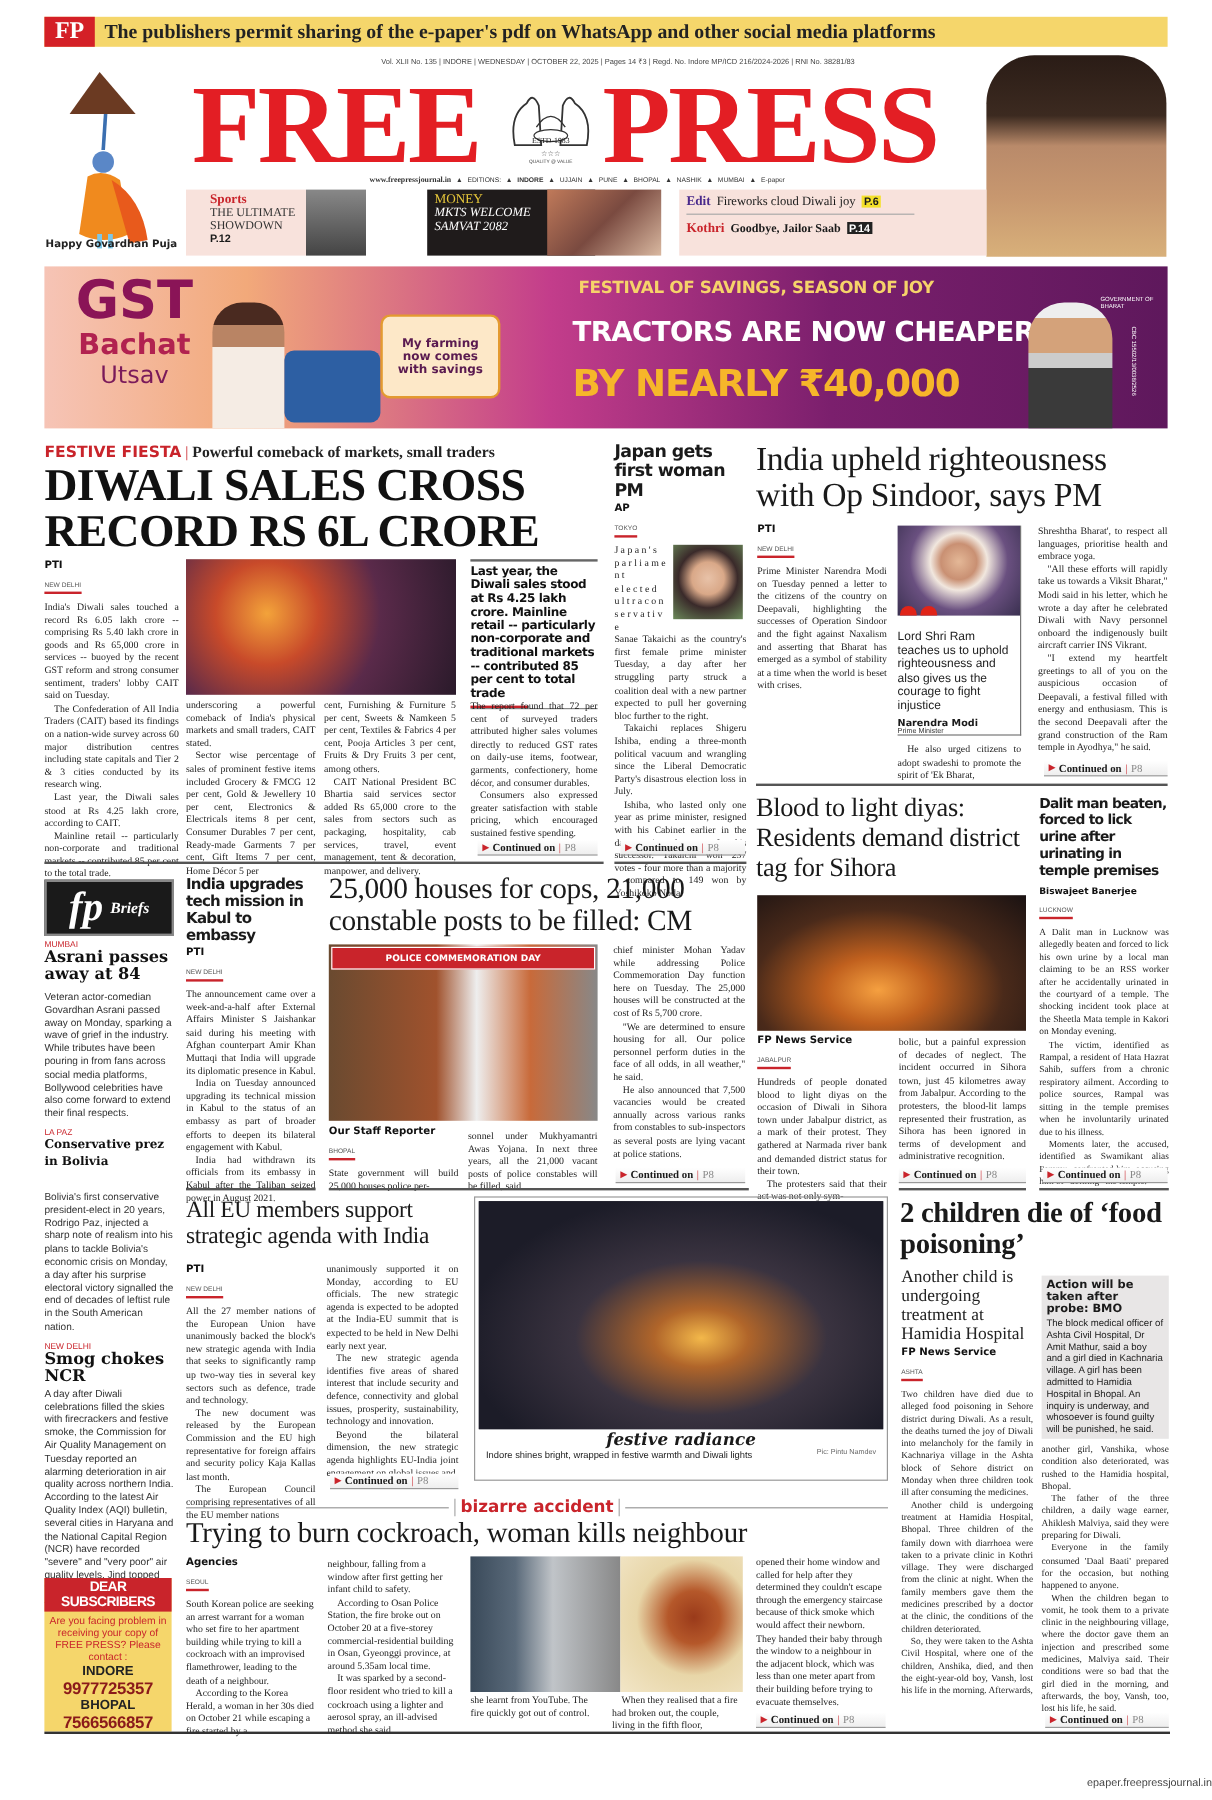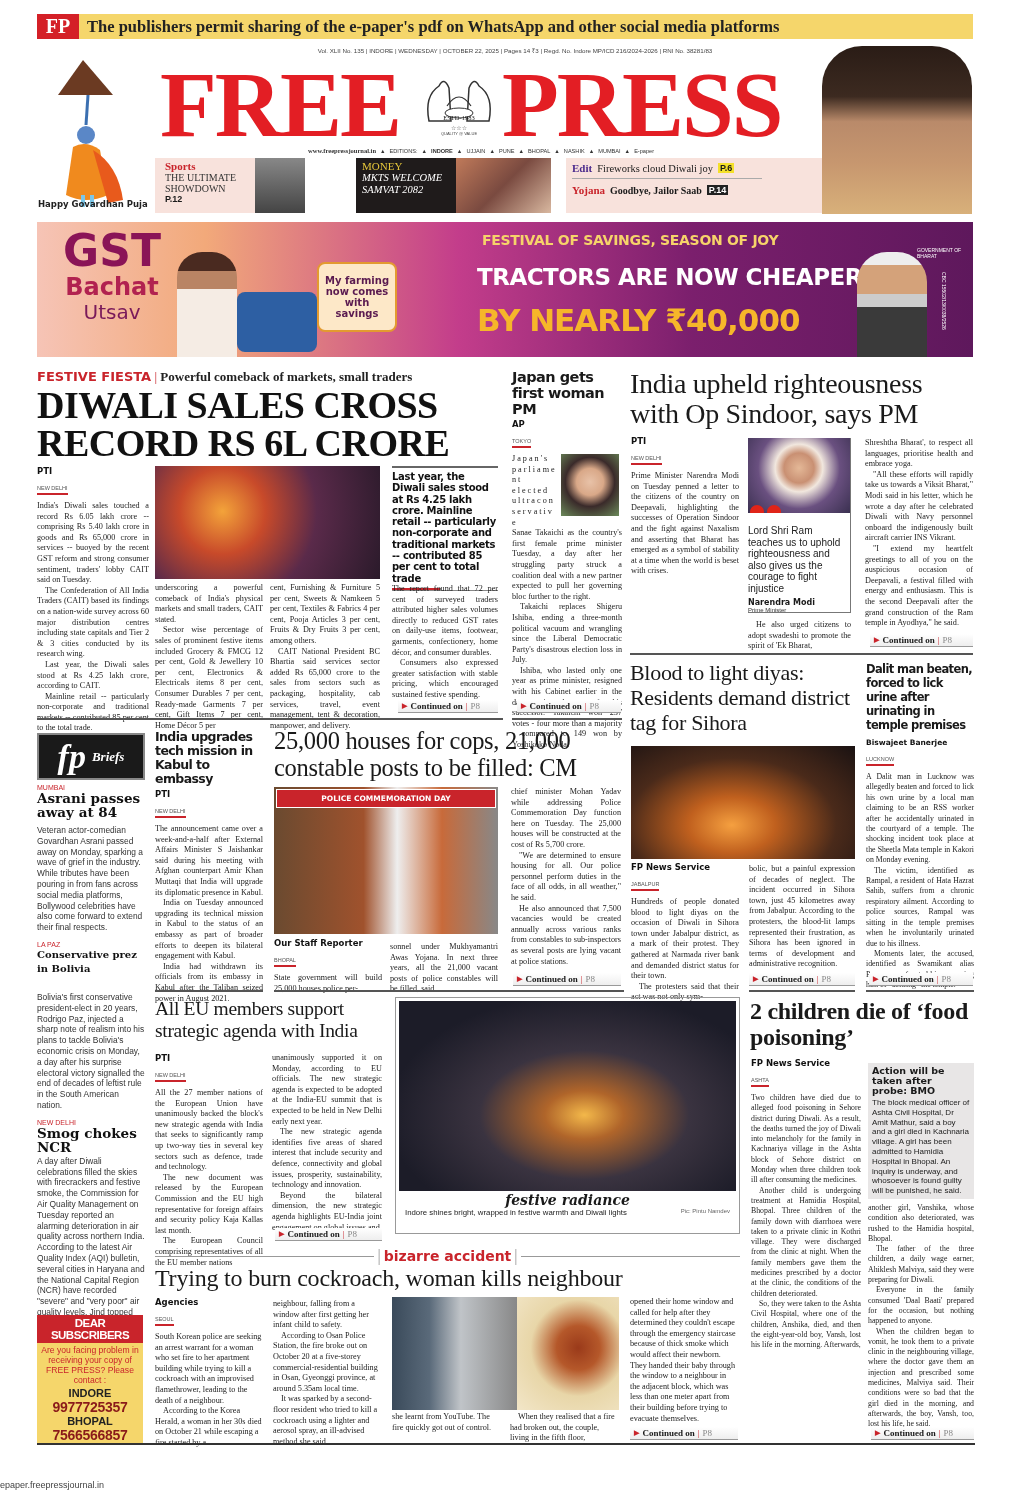"Sports" div.abs { padding: 2px 10px -> 2px 20px }
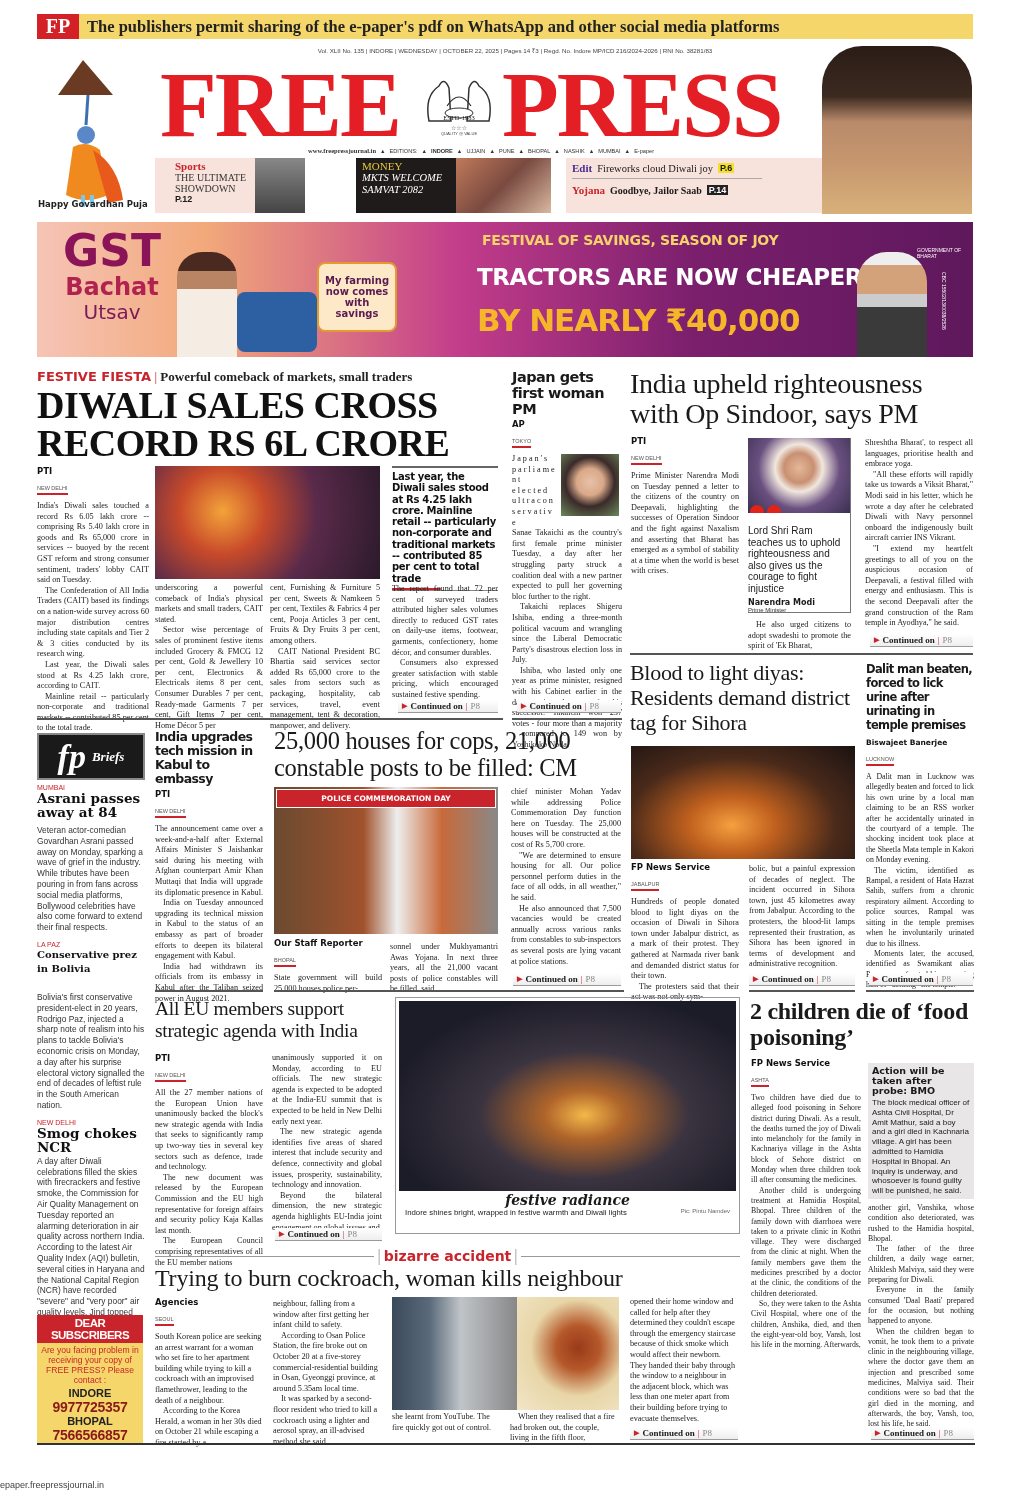"Yojana" span { text: Yojana -> Kothri }
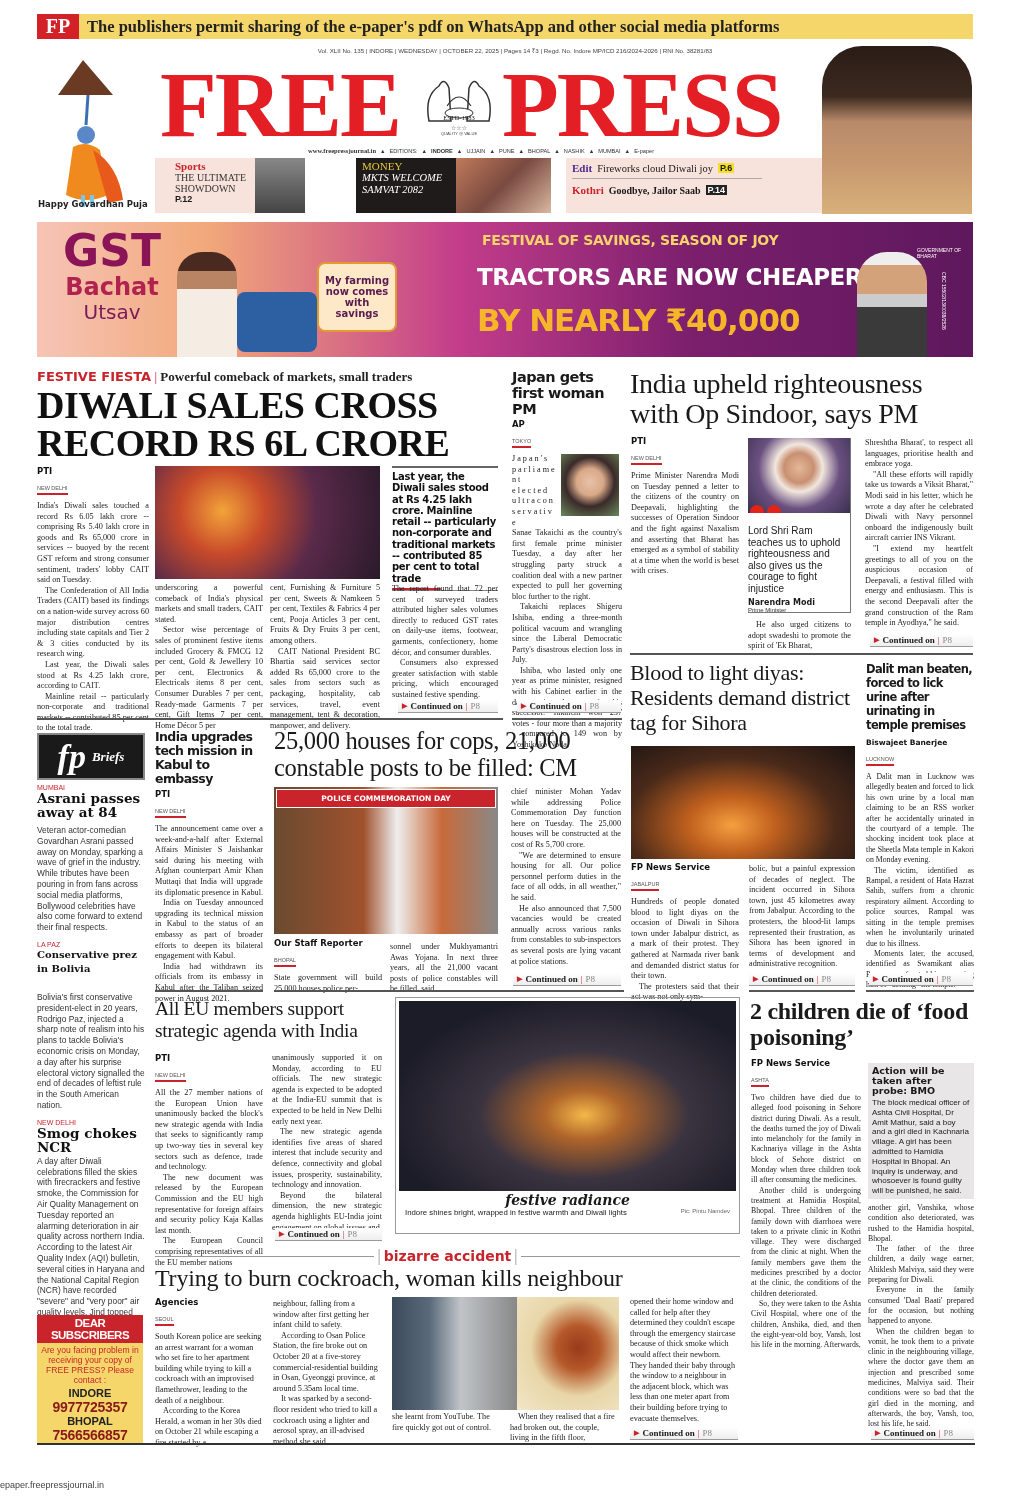"My farming now comes with" div.abs { width: 80px -> 100px }
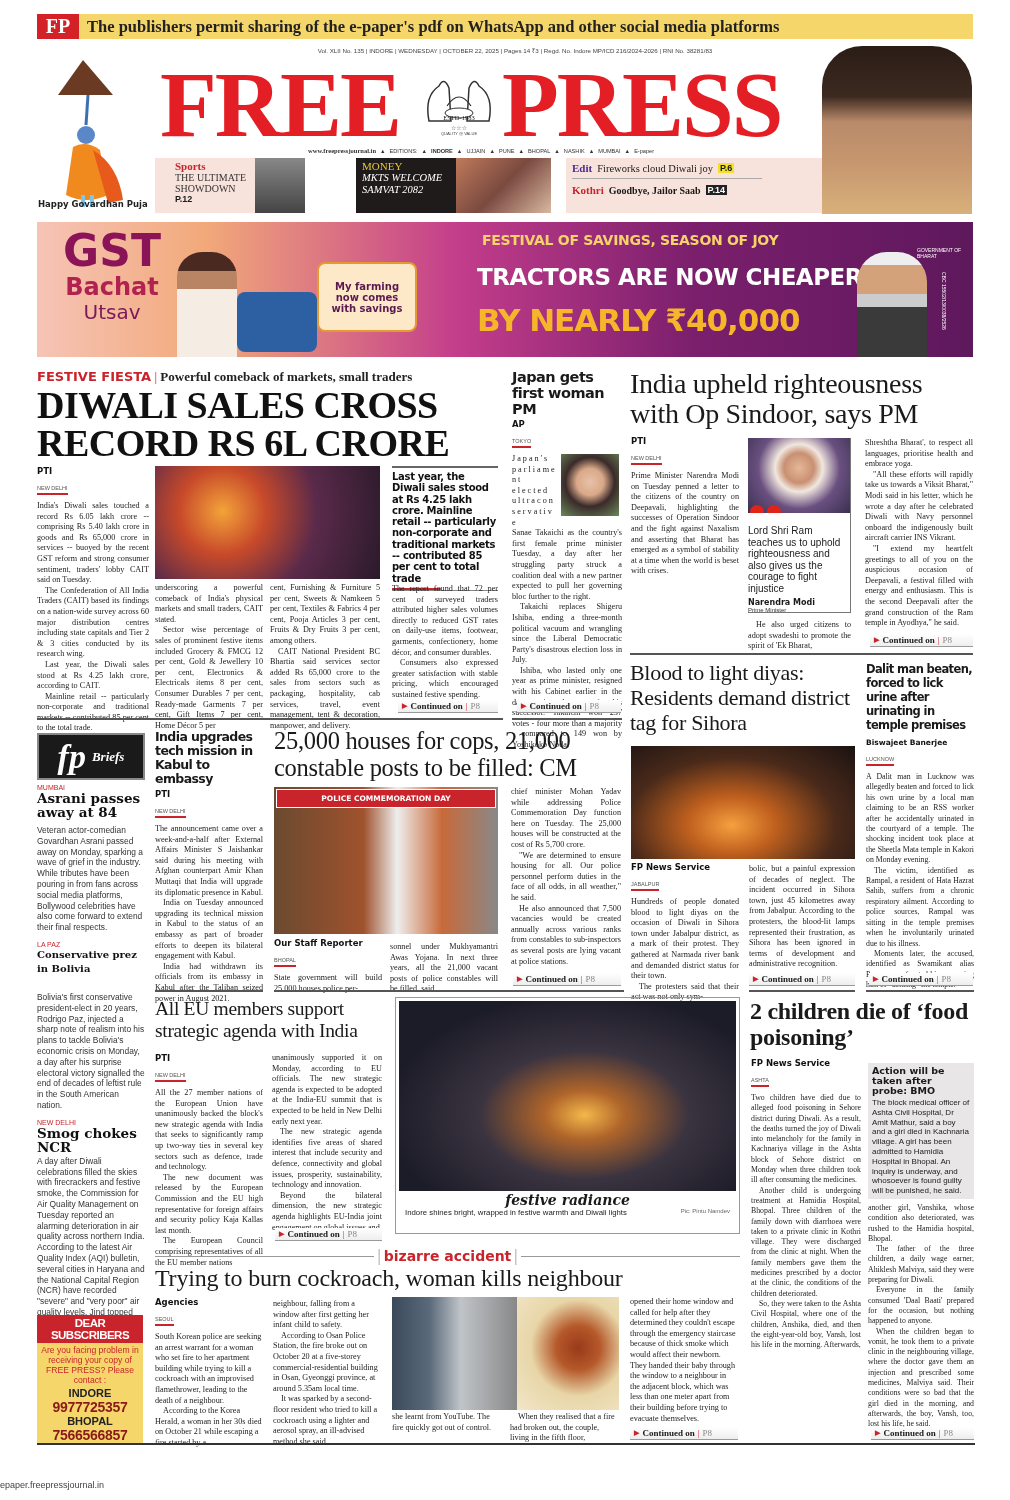"Another child is undergoing treatment at Hamidia Hospital" div { html: none -> <div>Another child is undergoing treatment at Hamidia Hospital</div> }
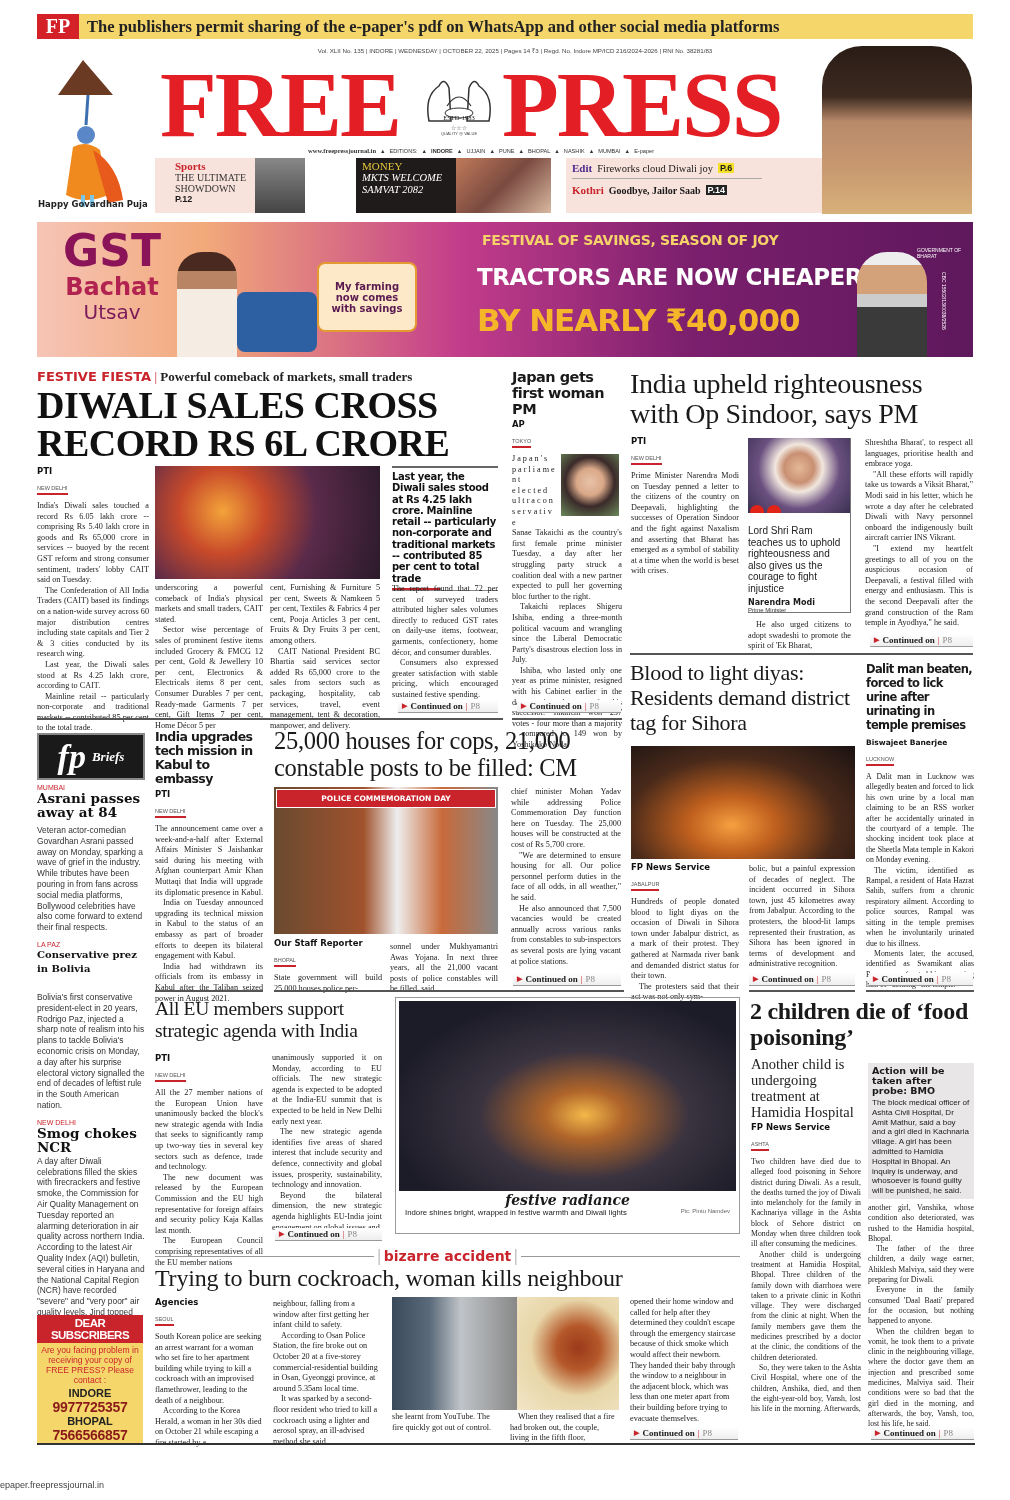"epaper.freepressjournal.in" div.abs { text-align: left -> right }
